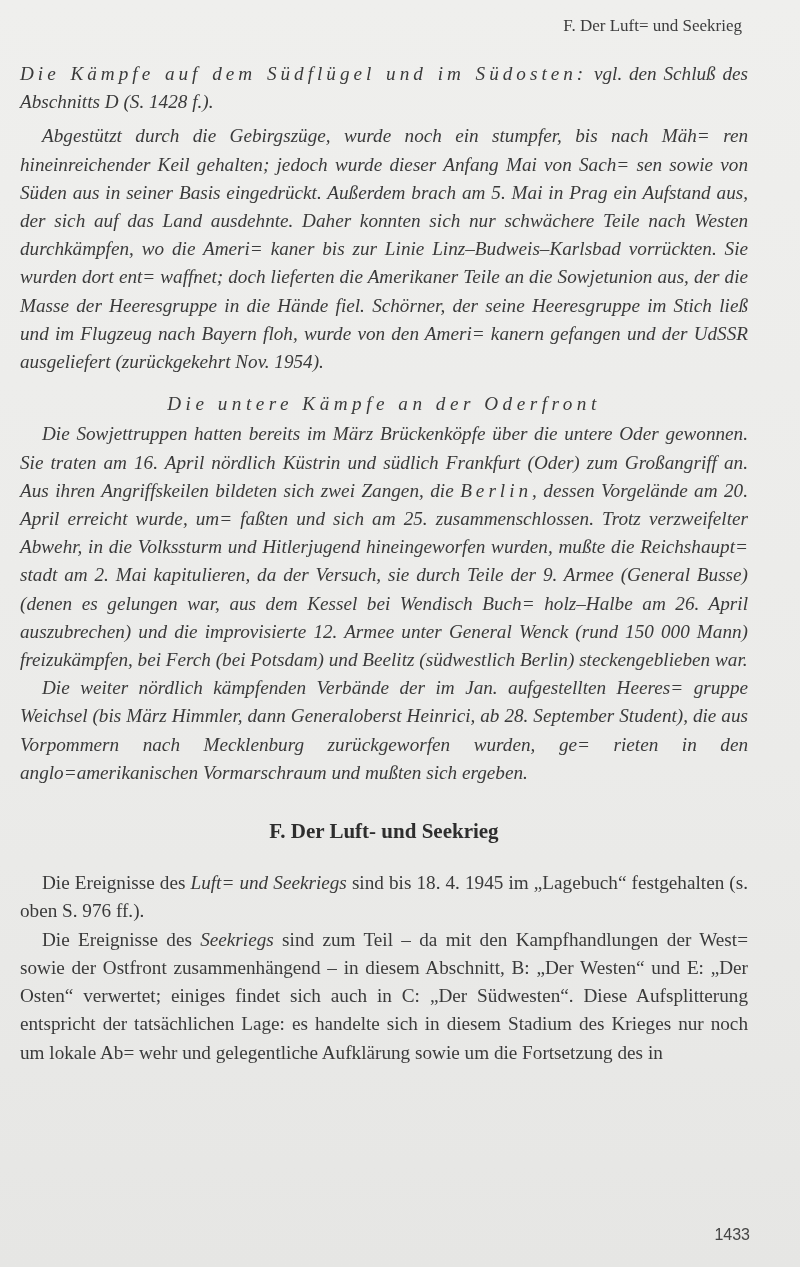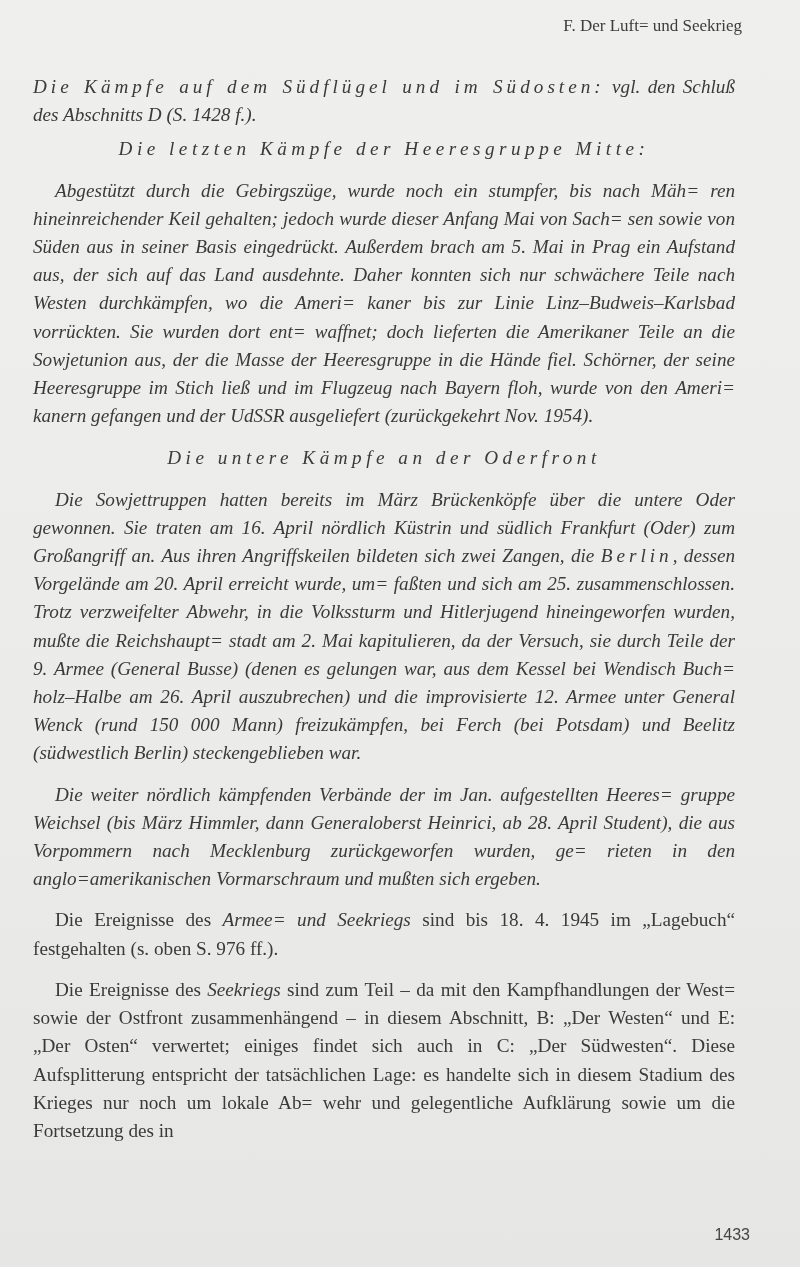"Die Kämpfe auf dem Südflügel" p { margin: 13px -> 0 }
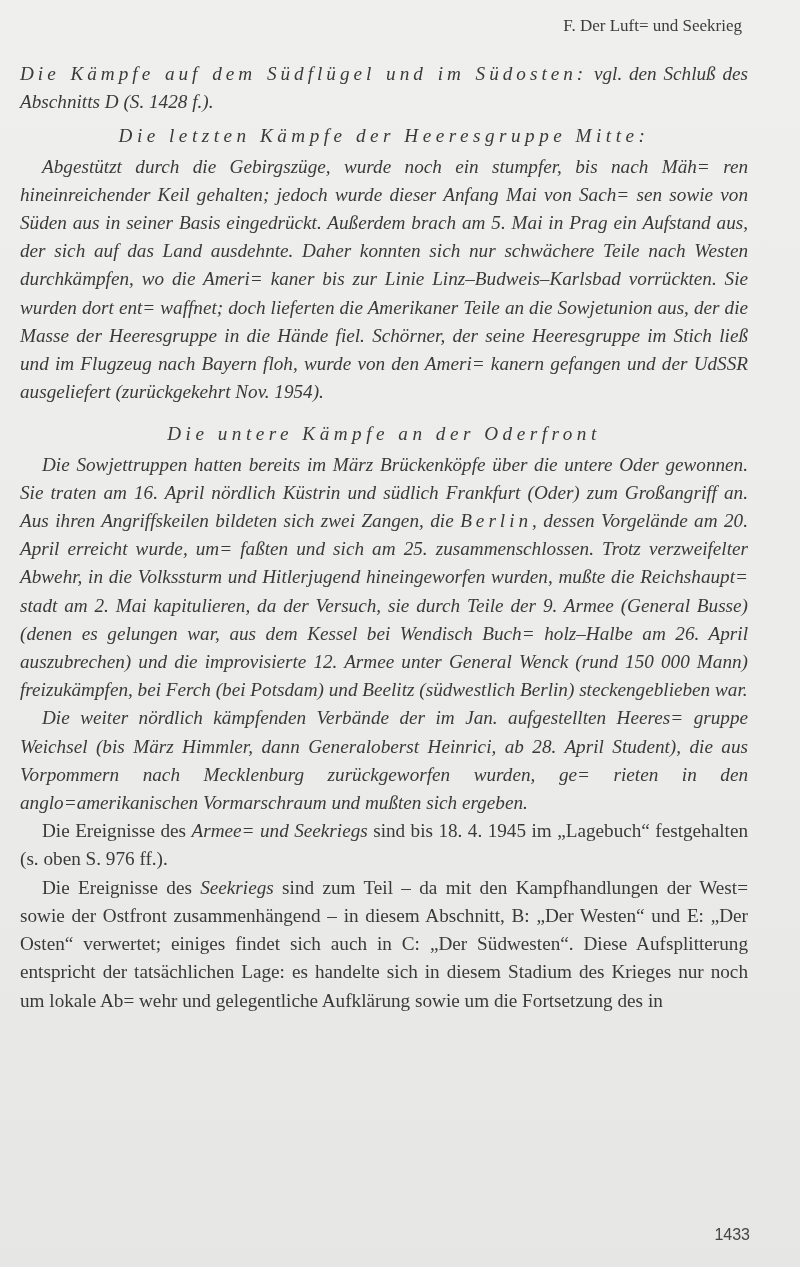"Die letzten Kämpfe der Heeresgruppe" div.sub-heading { html: <div>Die letzten Kämpfe der Heeresgruppe Mitte:</div> -> none }
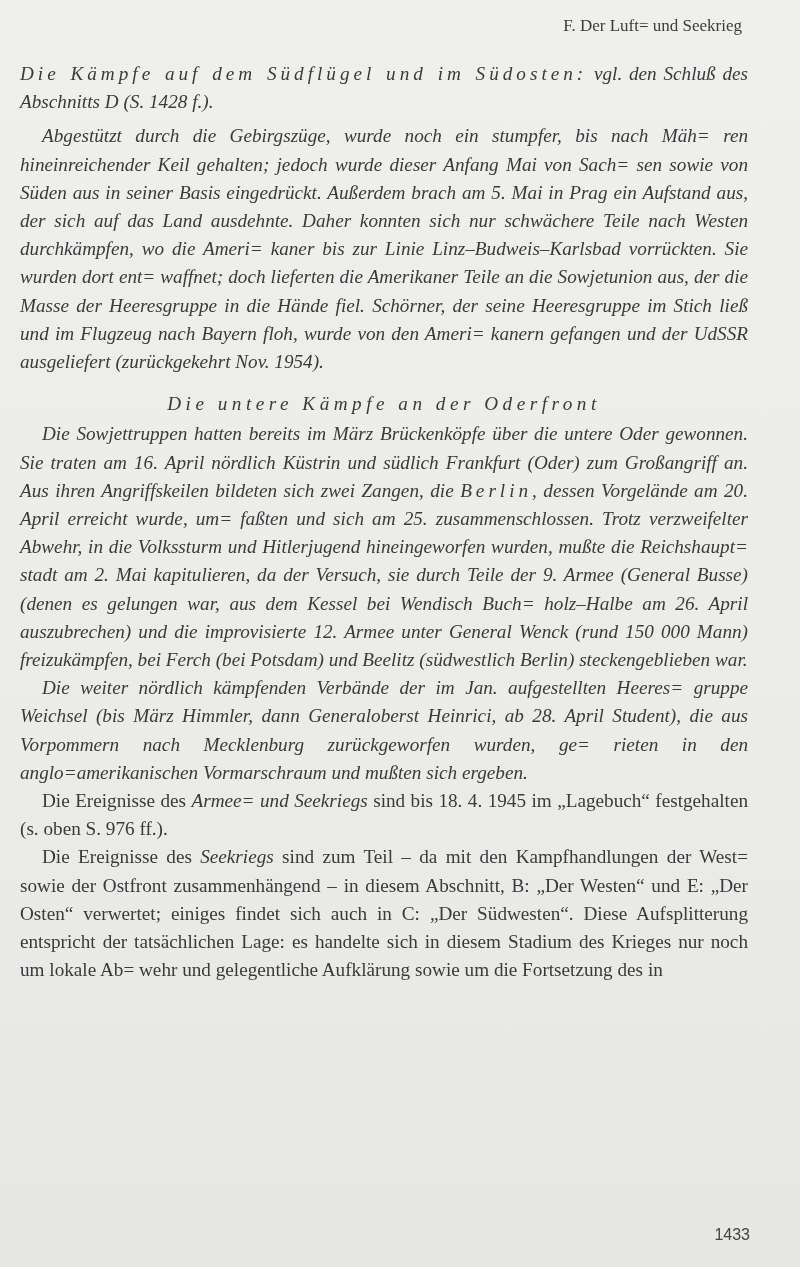"Die weiter nördlich kämpfenden Verbände" p.it { text: April -> September }
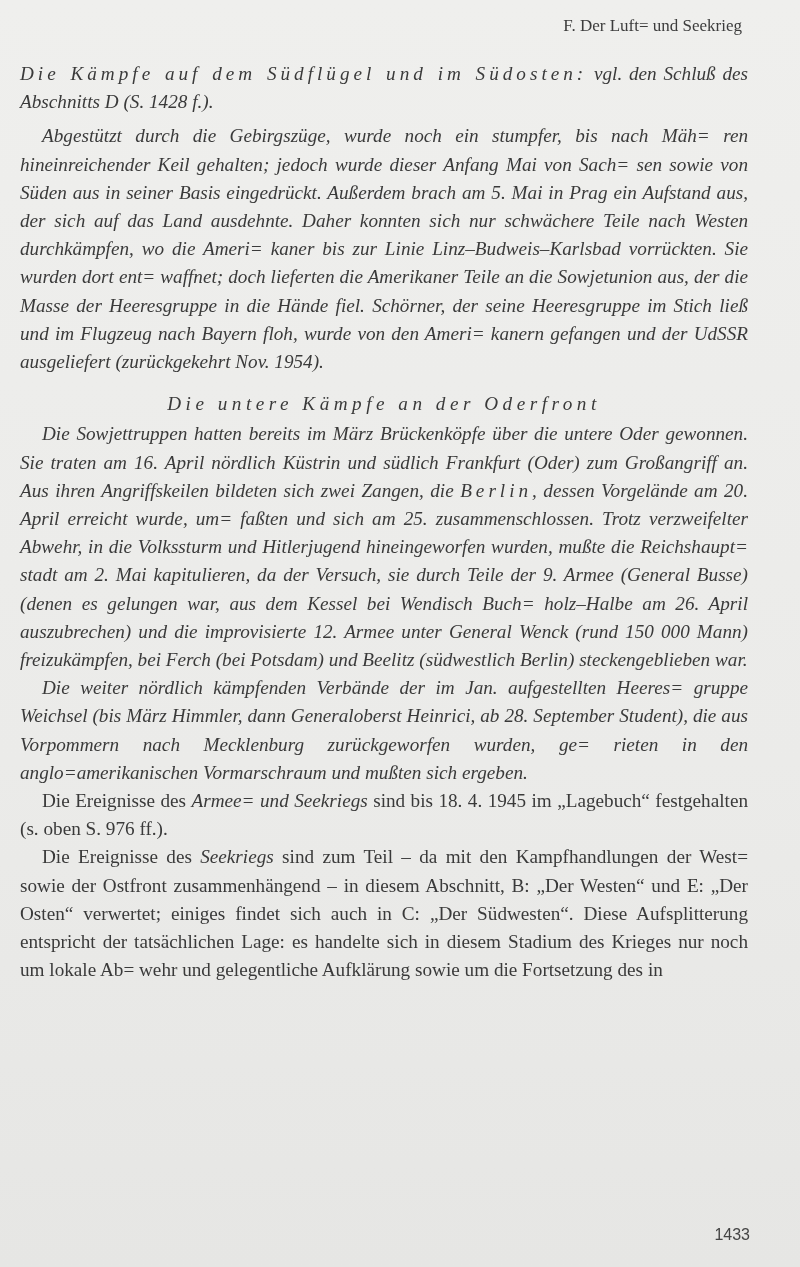"F. Der Luft- und Seekrieg" div.section-title { html: none -> <div>F. Der Luft- und Seekrieg</div> }
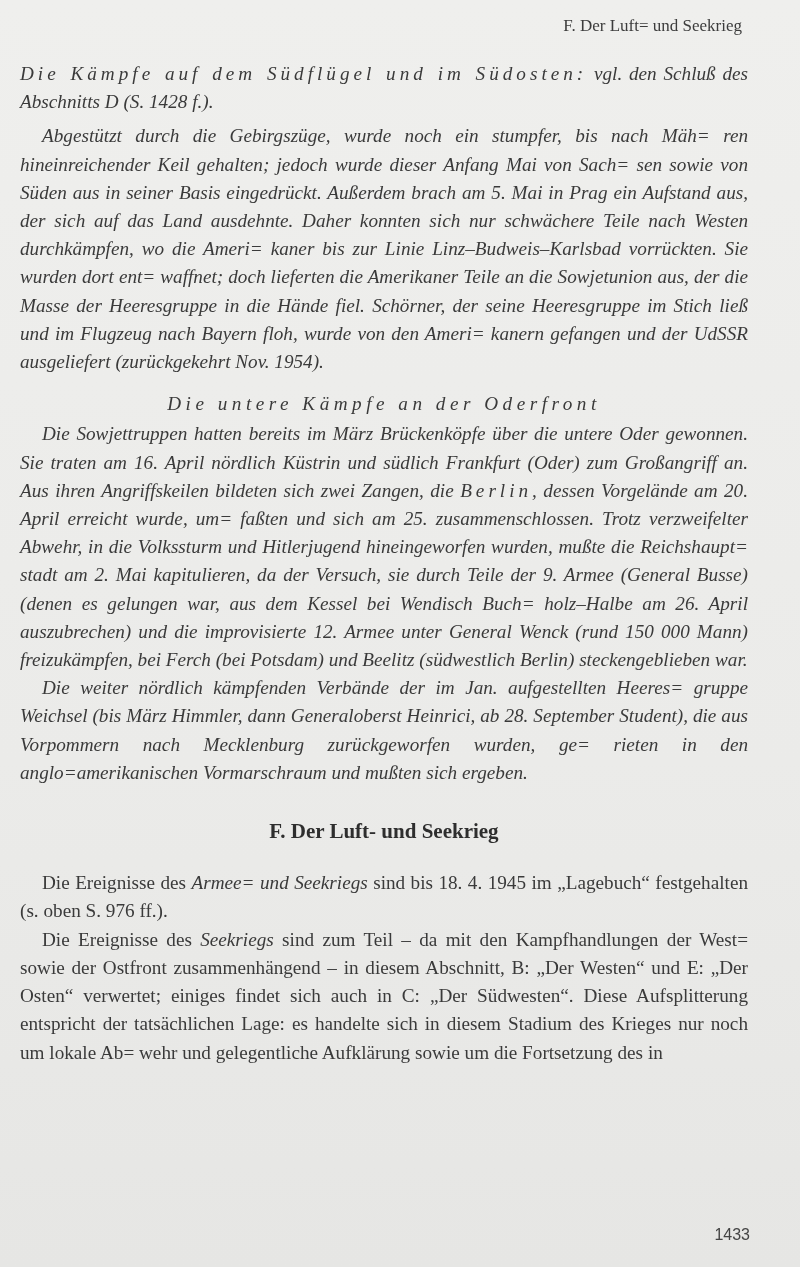"Armee= und Seekriegs" span.it { text: Armee -> Luft }
